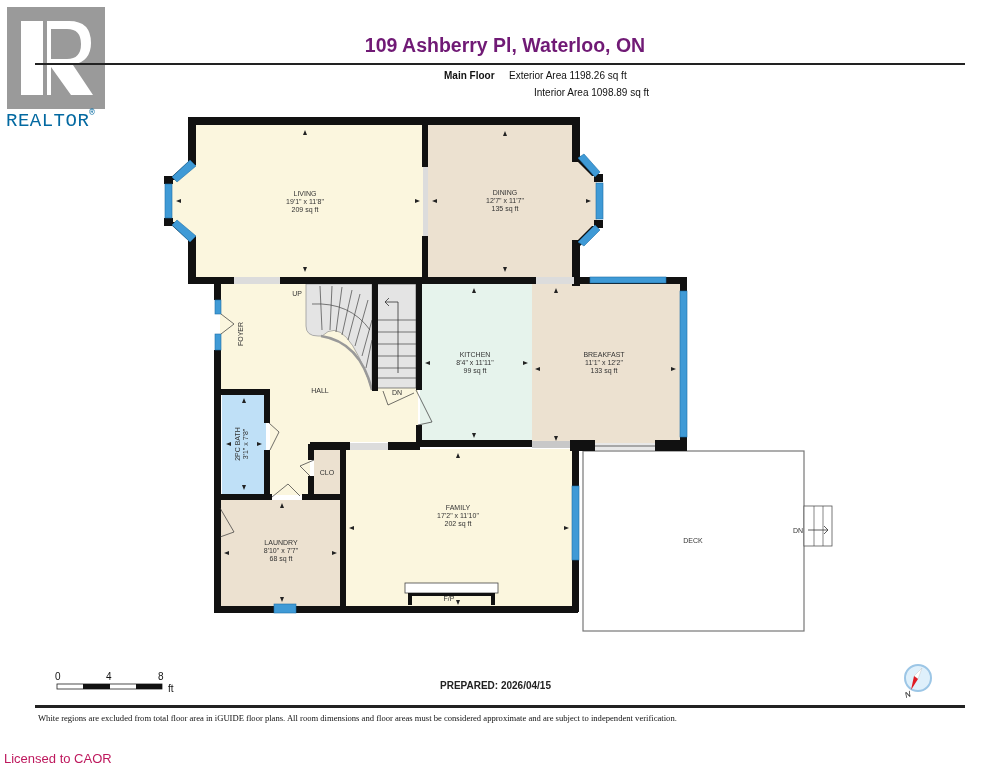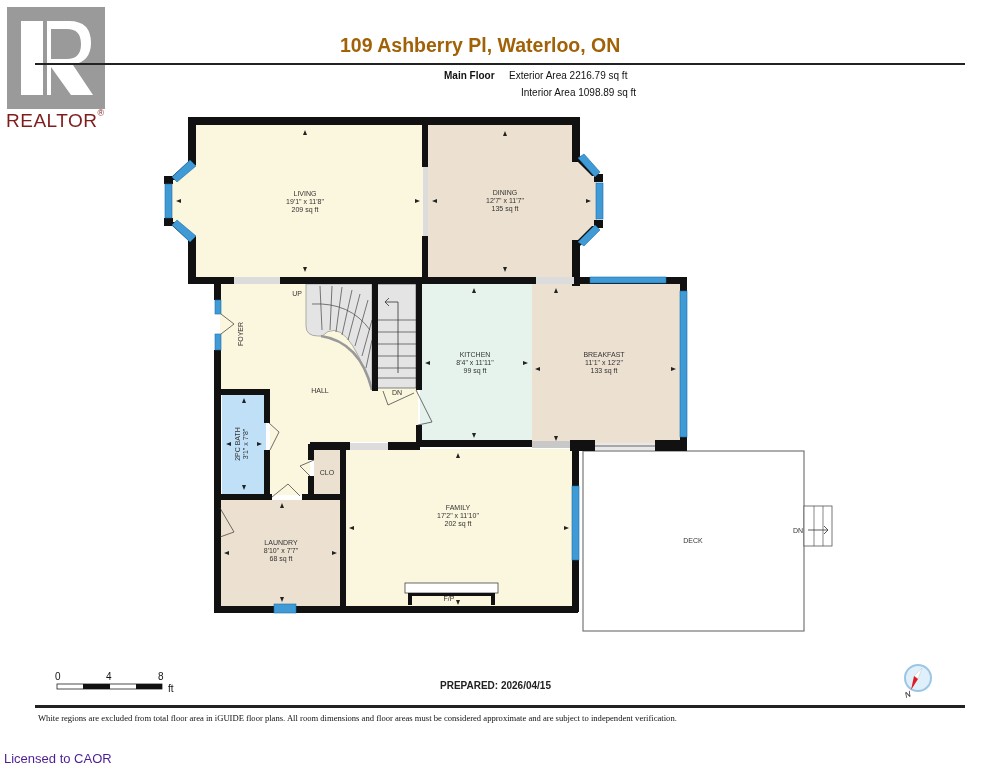"109 Ashberry Pl, Waterloo, ON" .title { color: #a16207 -> #701a75; text-align: none -> center }
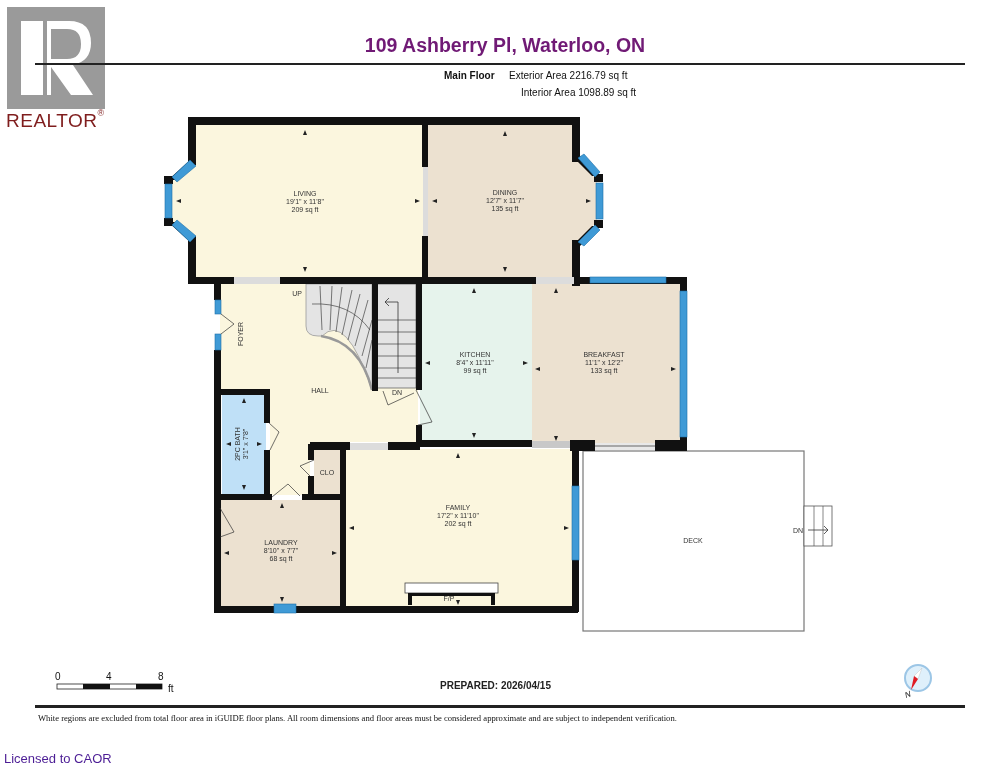"Exterior Area 2216.79 sq ft" div.abs { text: 2216.79 -> 1198.26 }
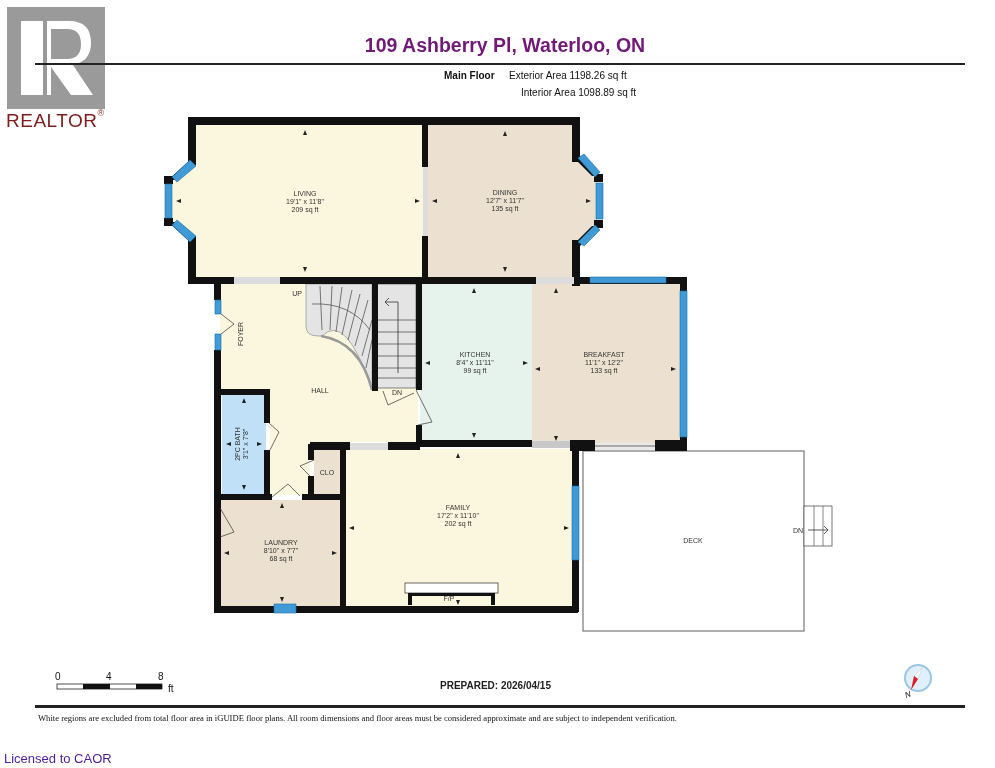"Interior Area 1098.89 sq ft" .area-int { left: 521px -> 534px }
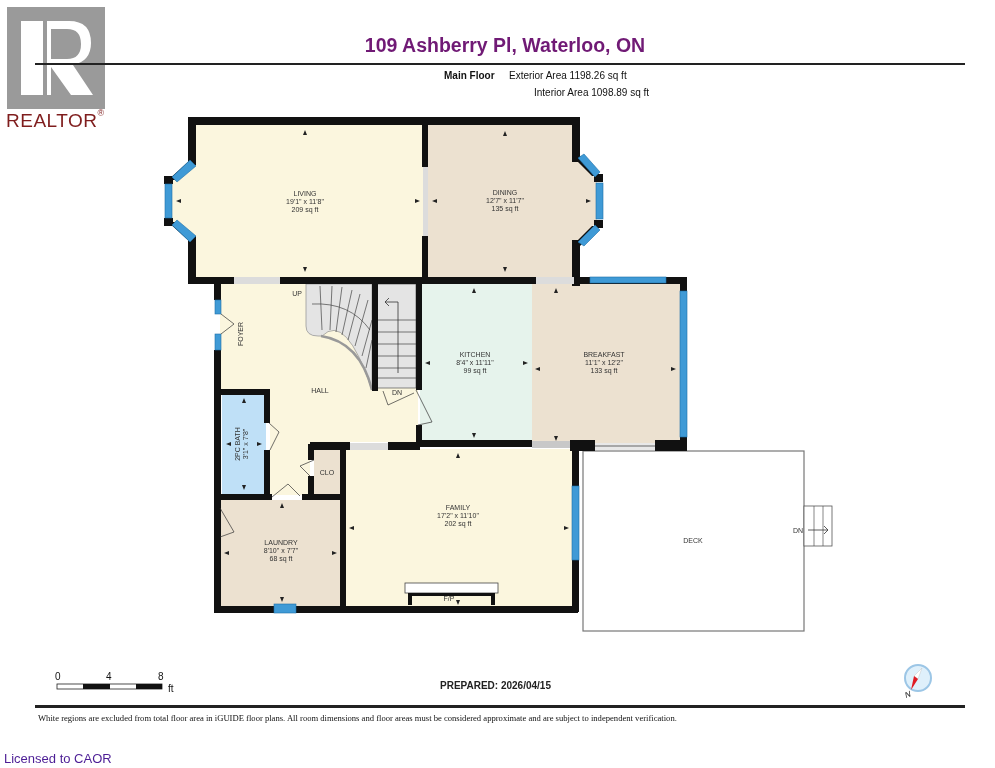"REALTOR®" .logo-text { color: #7f1d1d -> #0369a1; font-family: none -> Liberation Mono, monospace }
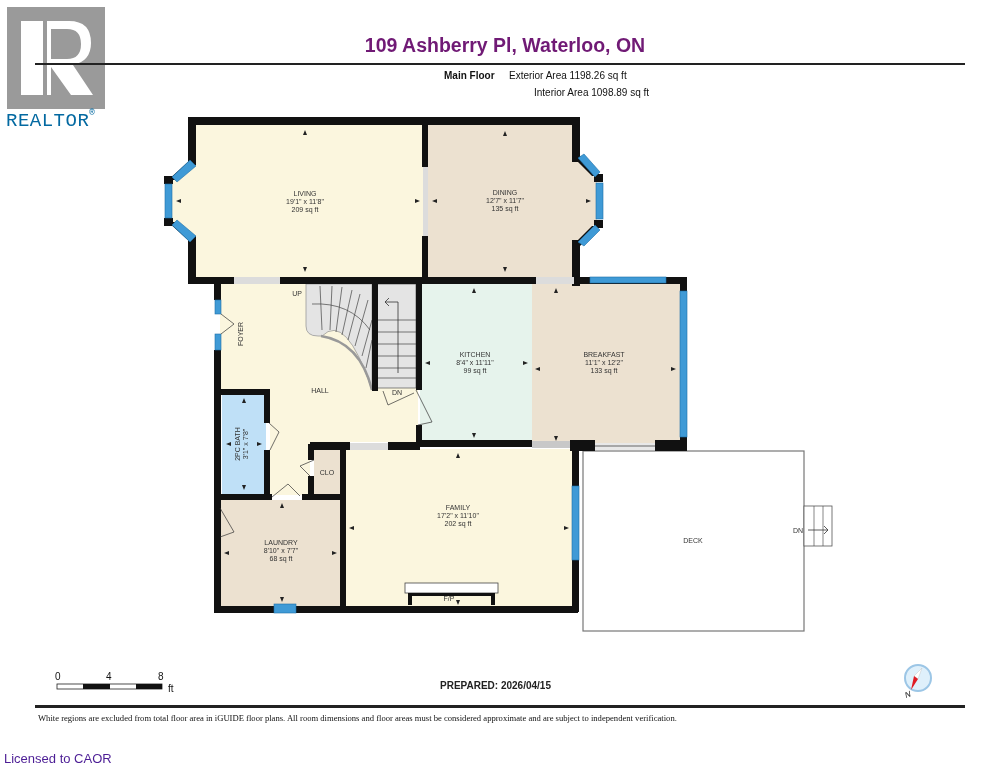"Licensed to CAOR" .licensed { color: #4c1d95 -> #be185d }
